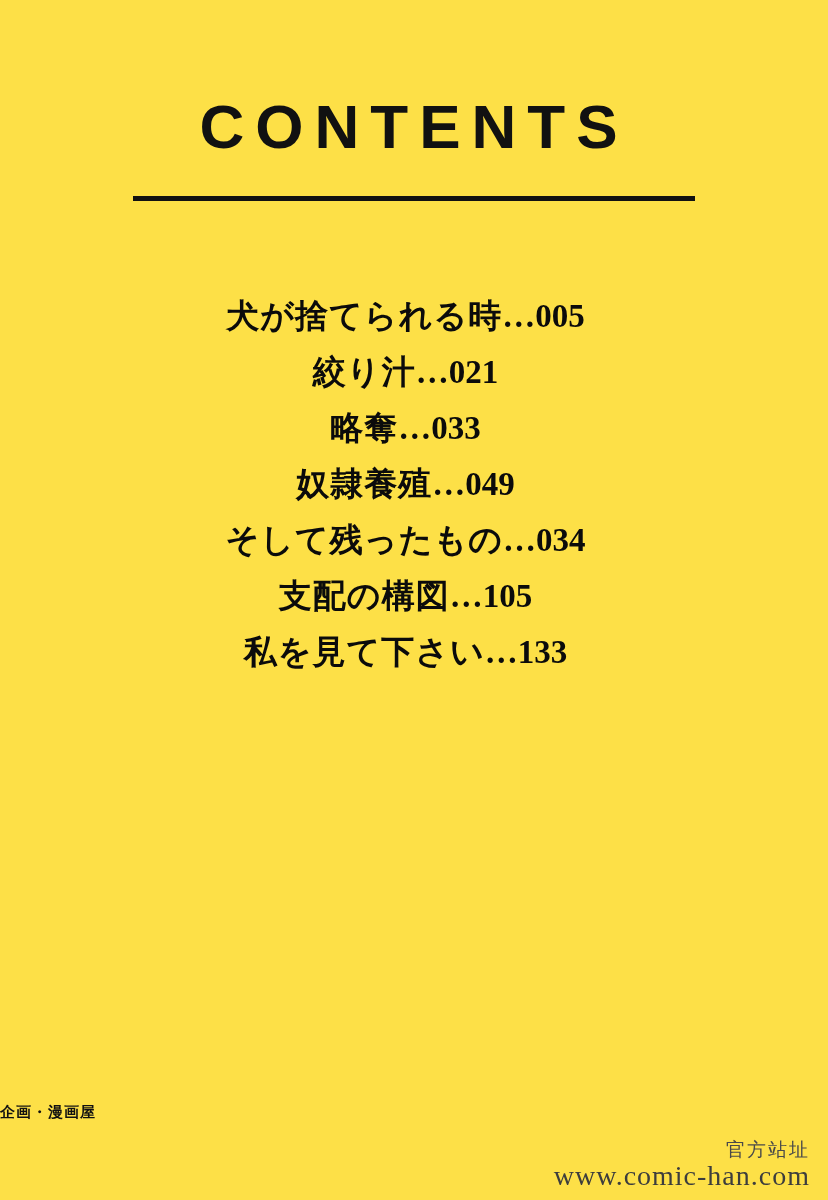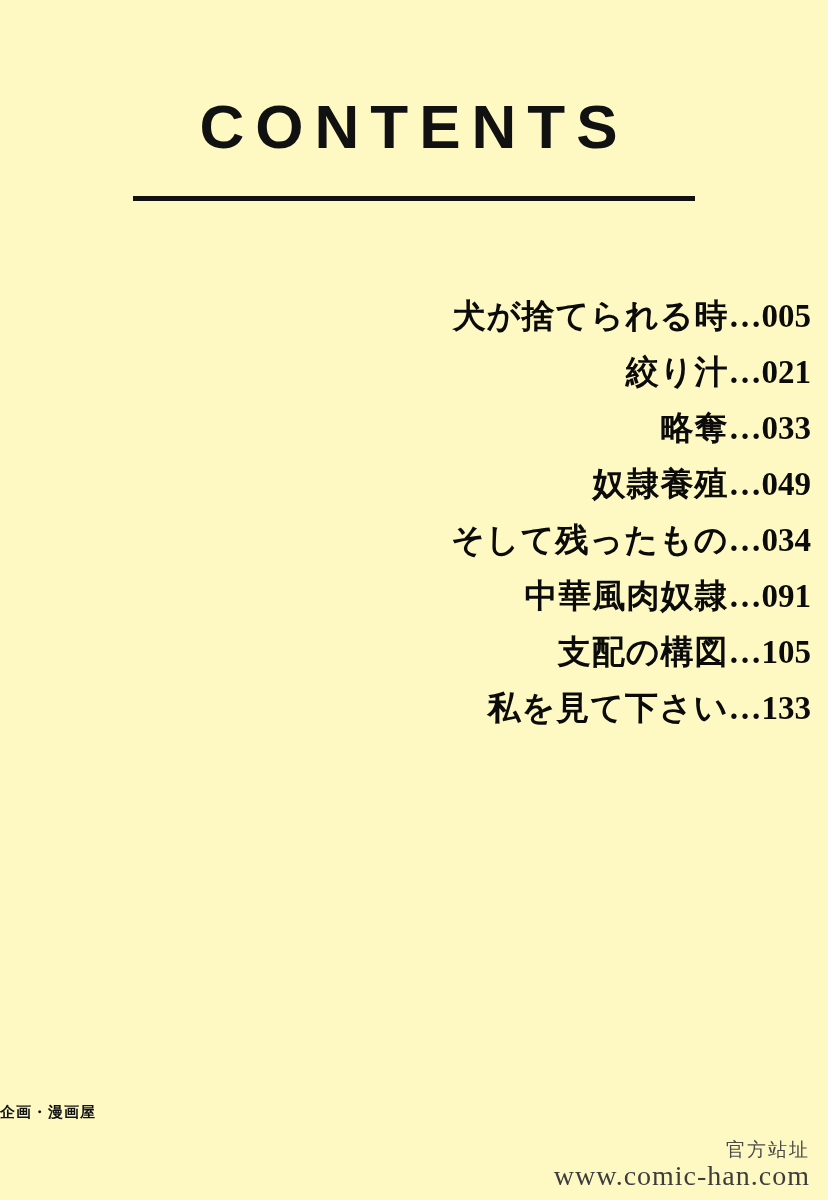"CONTENTS" .page { background: #fef9c3 -> #fde047 }
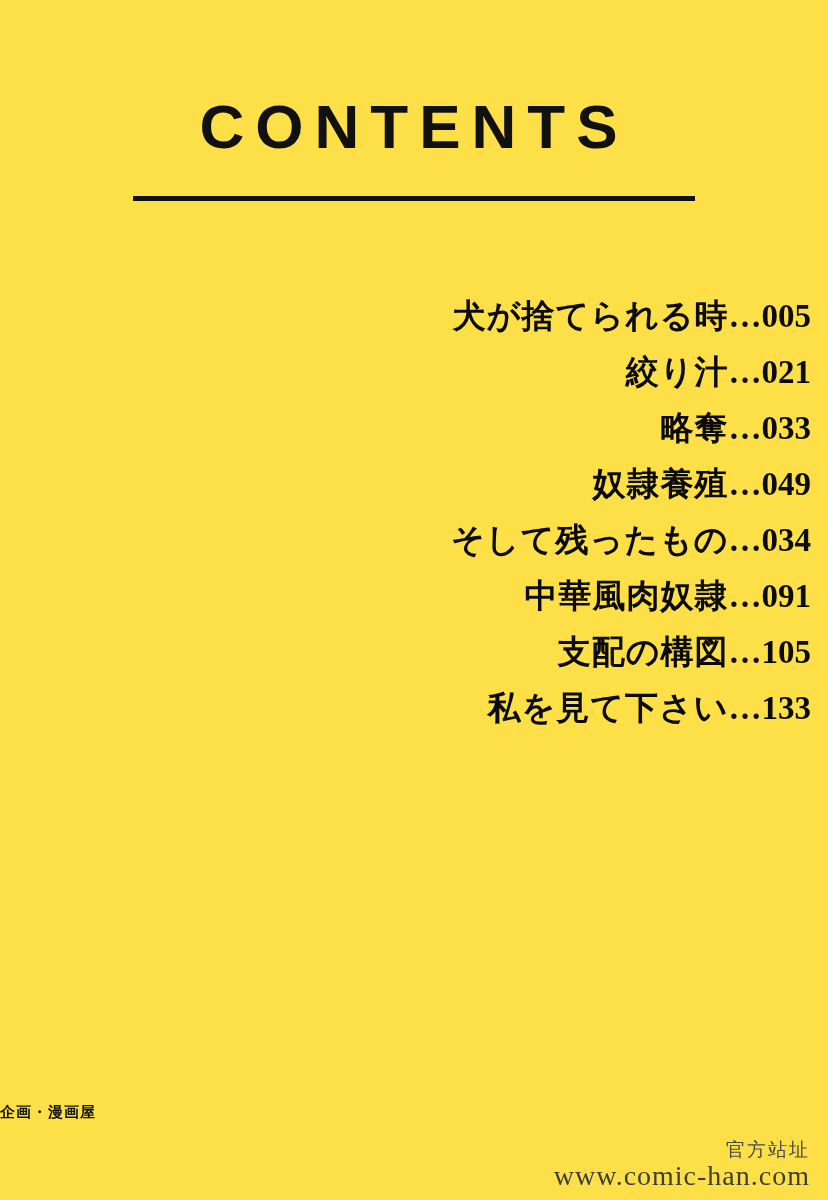"犬が捨てられる時…005" .toc { text-align: right -> center }
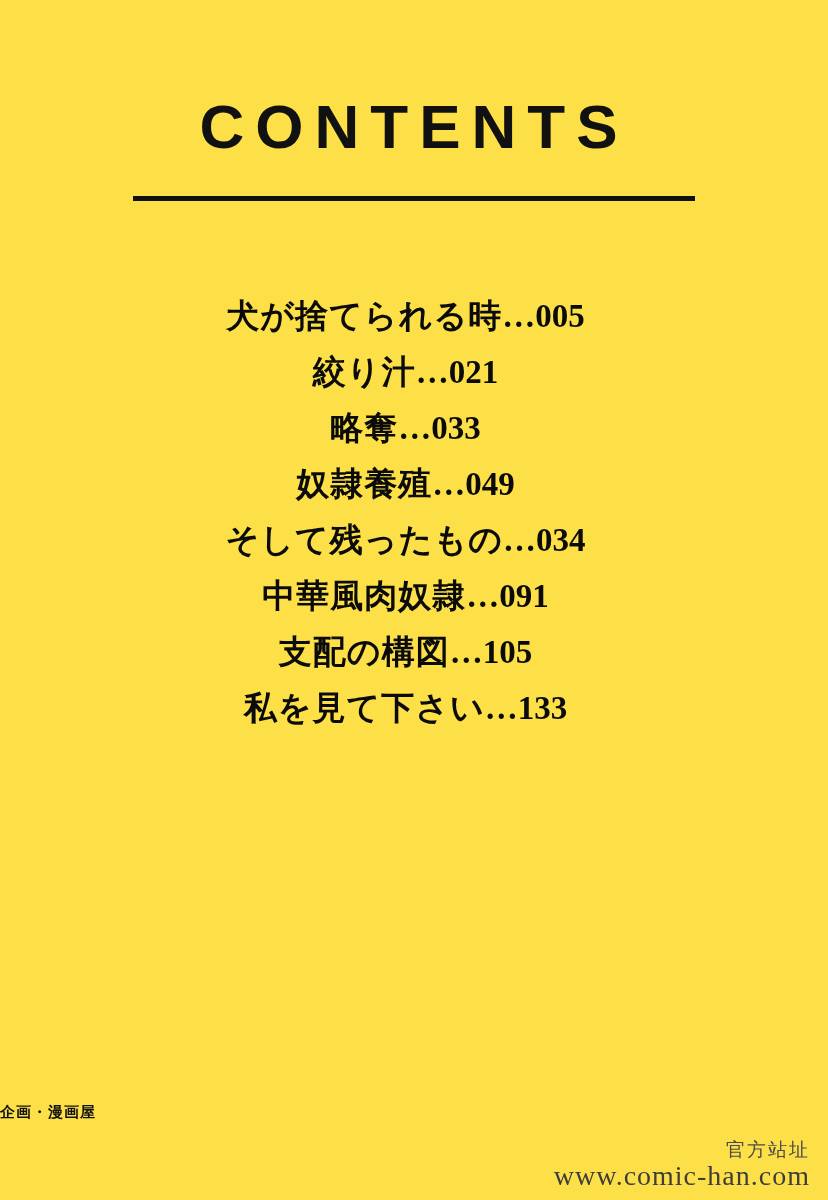"中華風肉奴隷…091" div.toc-item { html: <div> <span>中華風肉奴隷</span><span>…</span><span>091</span> </div> -> none }
